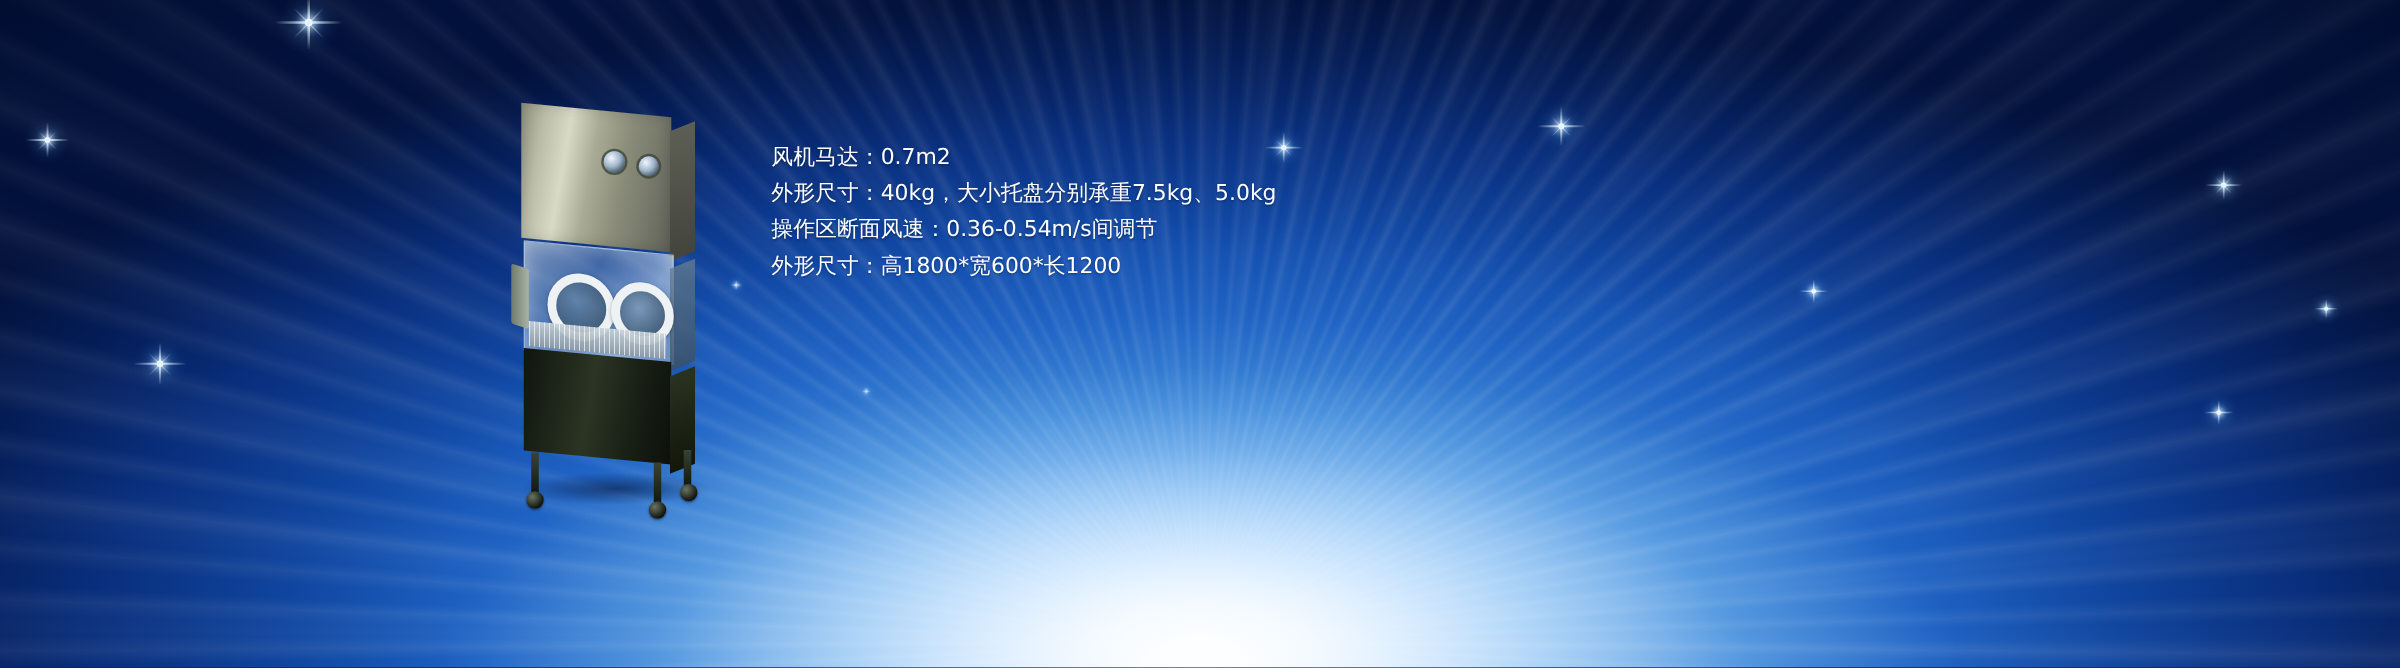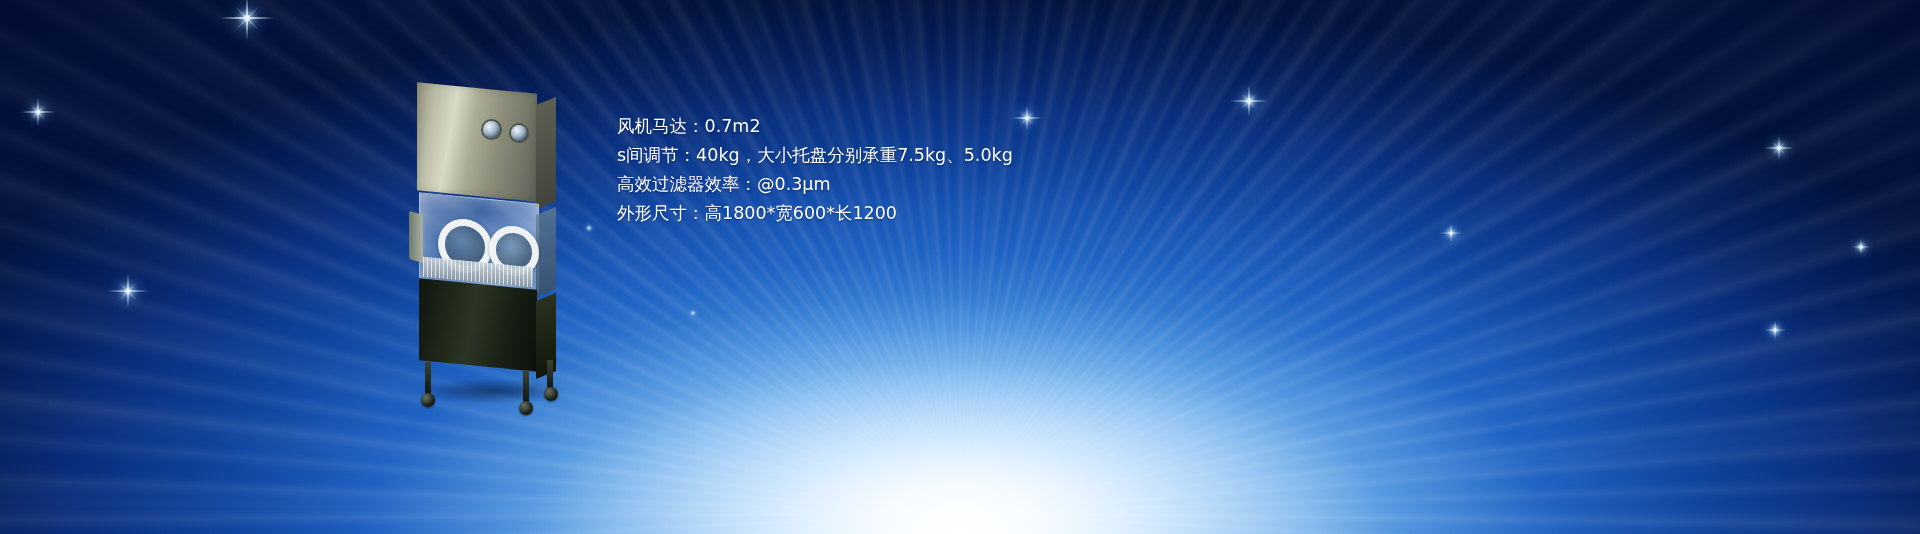"s间调节：40kg，大小托盘分别承重7.5kg、5.0kg" div.spec { text: s间调节 -> 外形尺寸 }
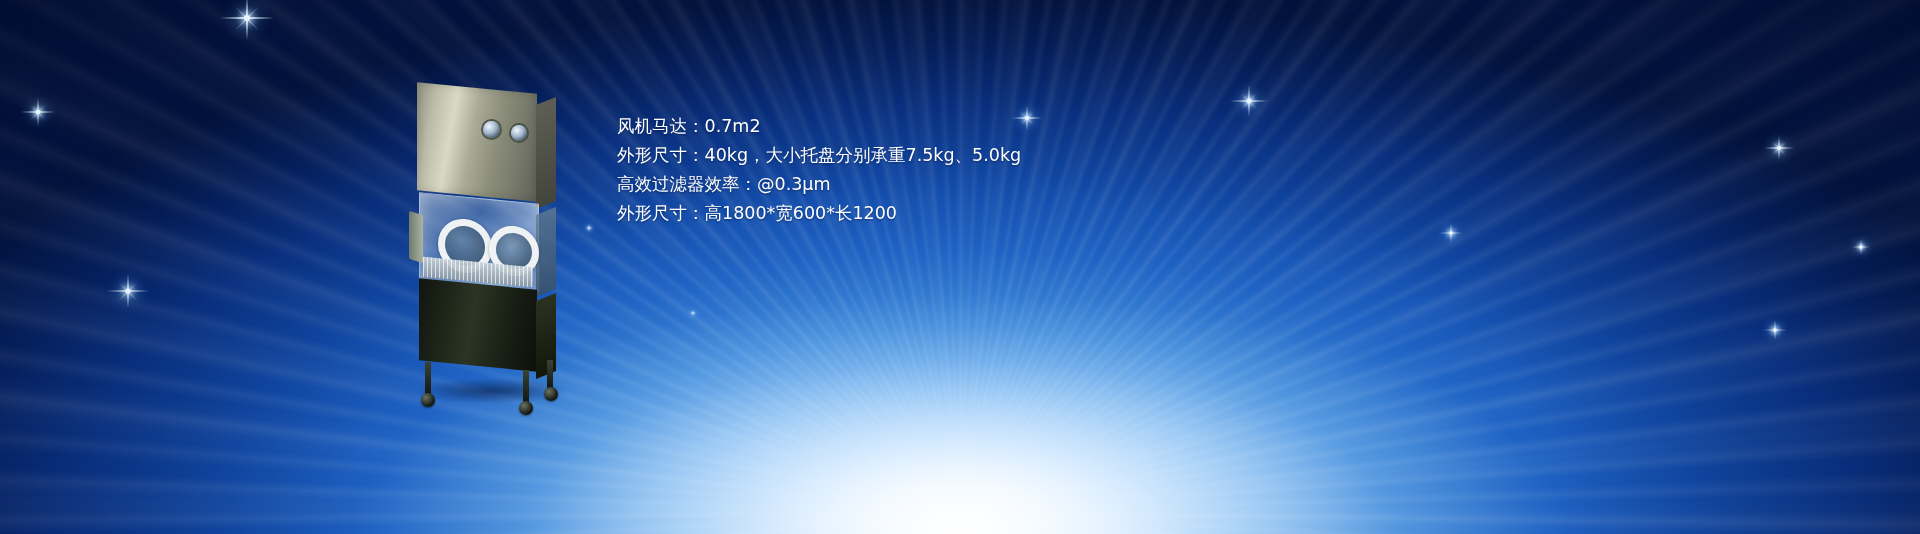"操作区断面风速：0.36-0.54m/s间调节" div.spec { html: none -> <div>操作区断面风速：0.36-0.54m/s间调节</div> }
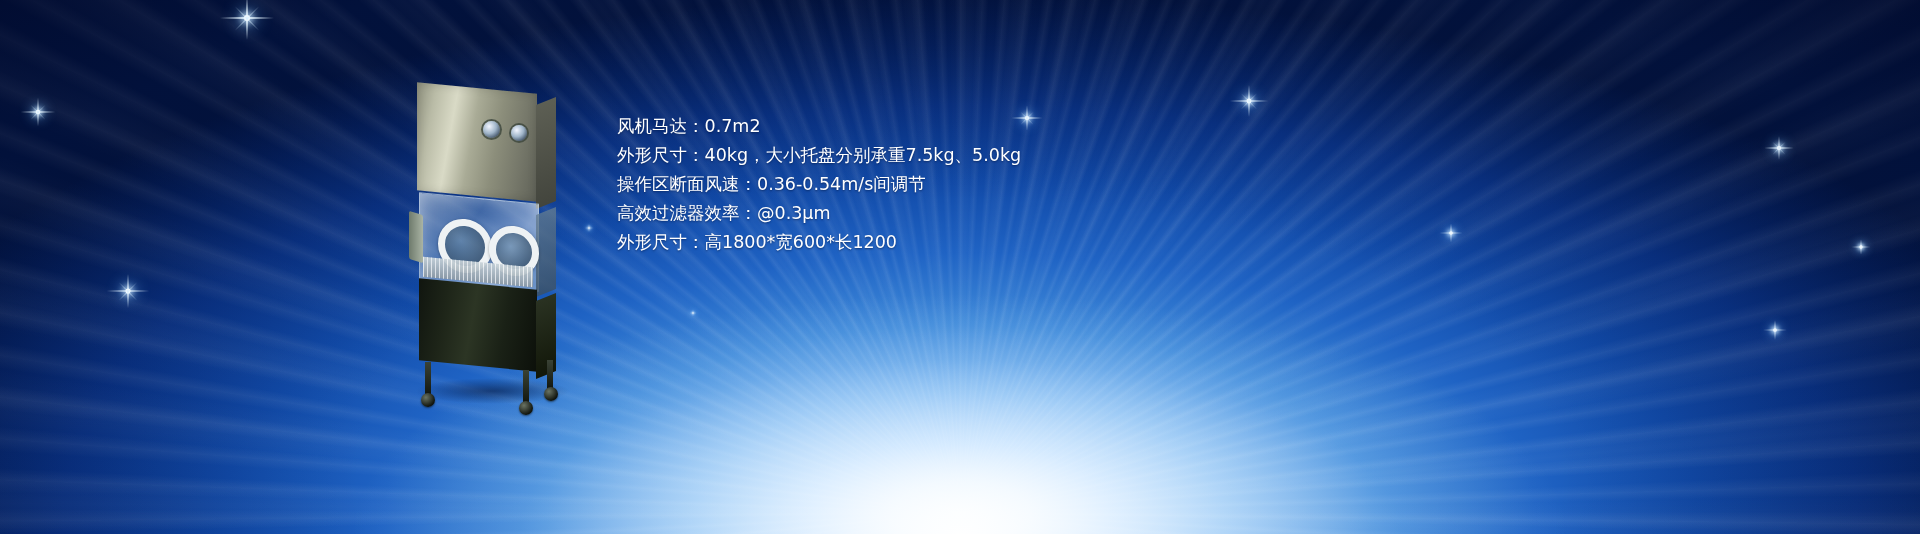"高效过滤器效率：@0.3μm" div.spec { html: <div>高效过滤器效率：@0.3μm</div> -> none }
